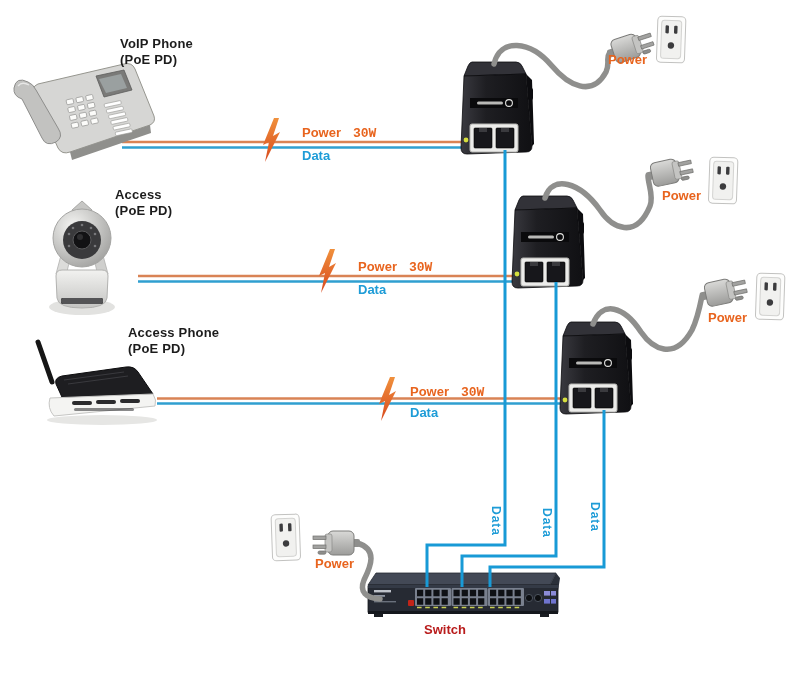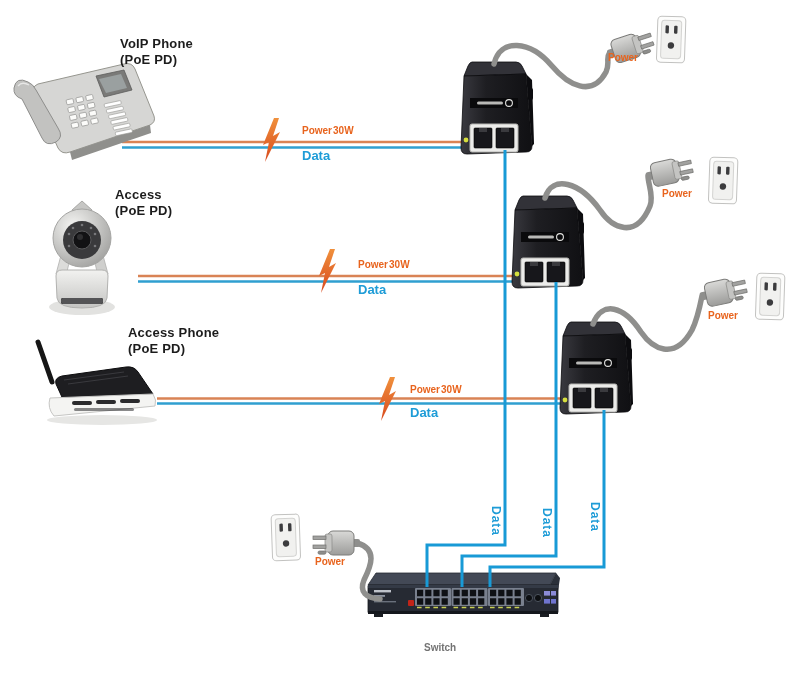"Power" .power-label { font-size: 10px -> 13px }
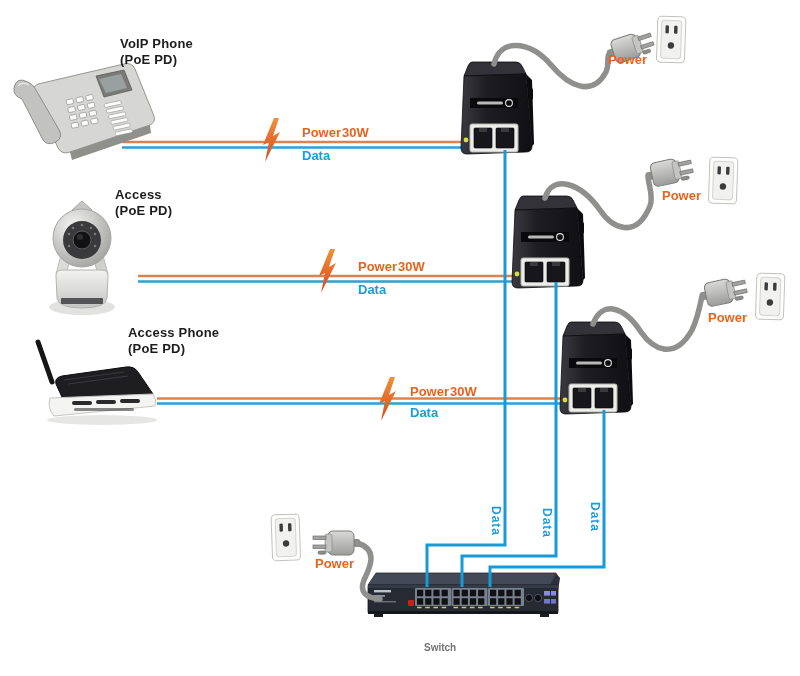"30W" .watt { font-family: none -> Liberation Mono, monospace; margin-left: 1px -> 12px }
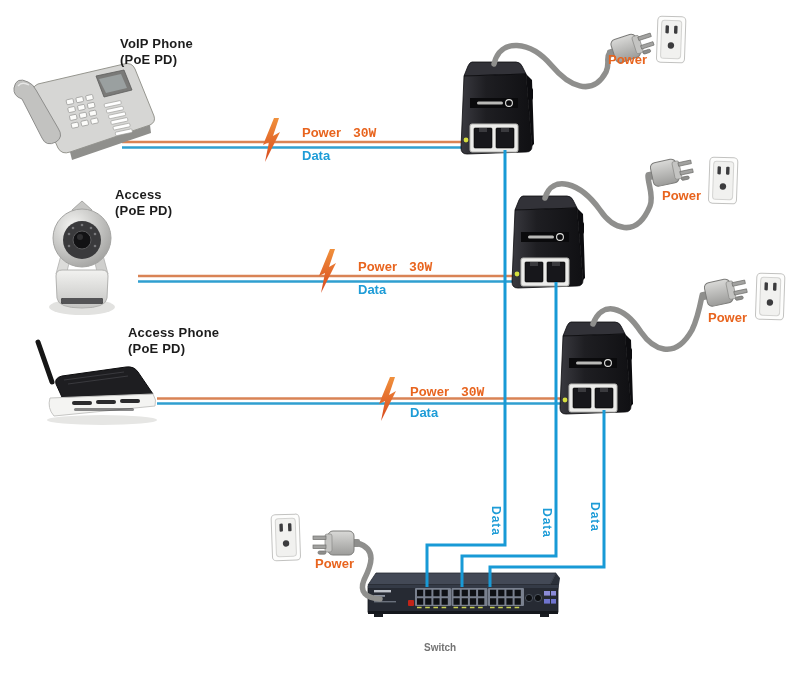"Switch" .switch-label { color: #737373 -> #b91c1c; font-size: 10px -> 13px; margin-top: 20px -> none }
